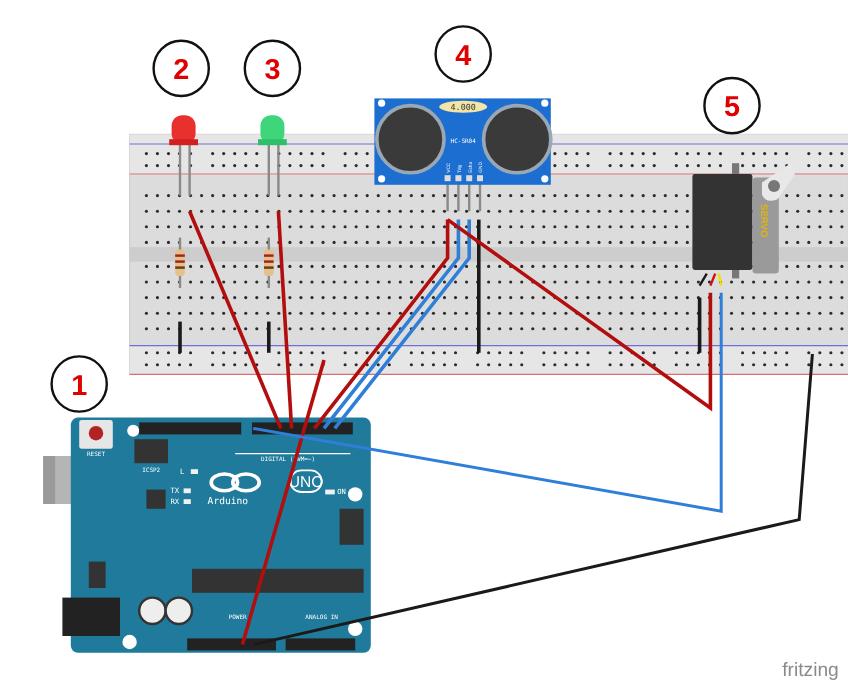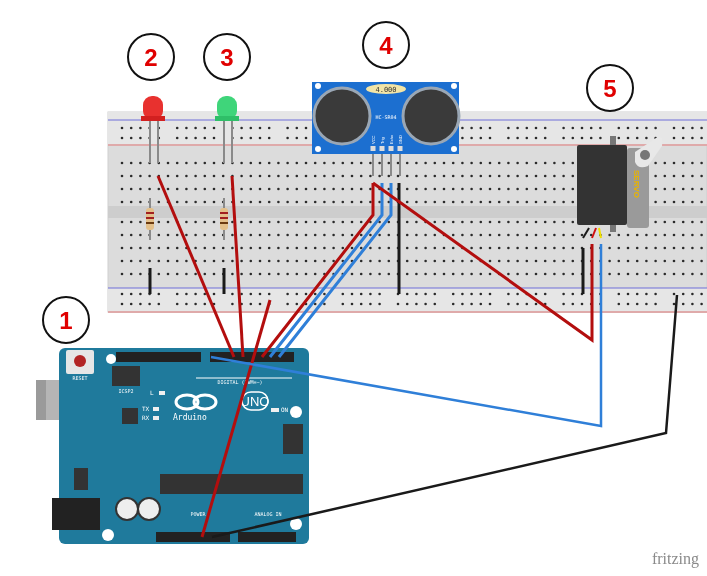"fritzing" .fritz { font-family: Liberation Serif, serif -> Liberation Sans, sans-serif }
